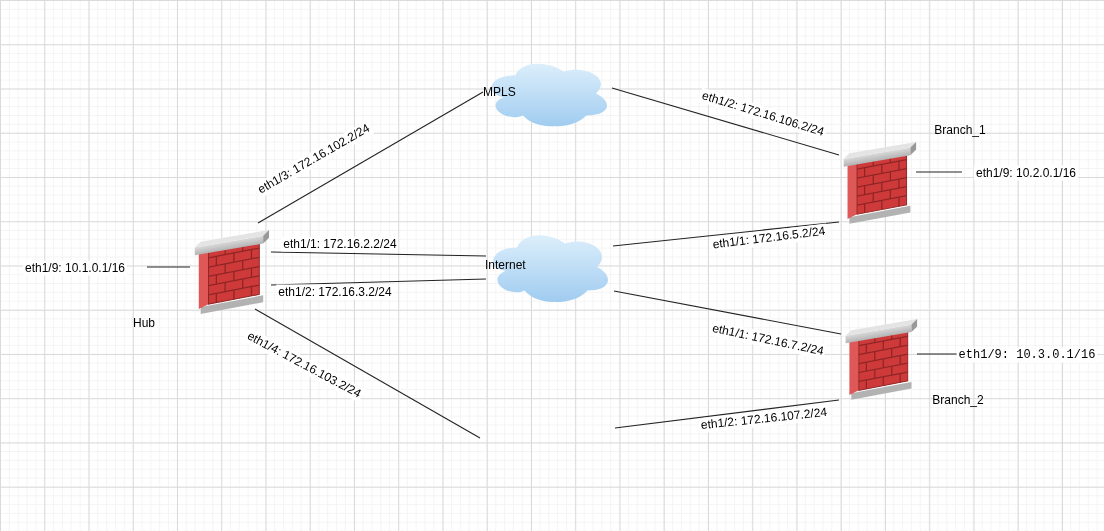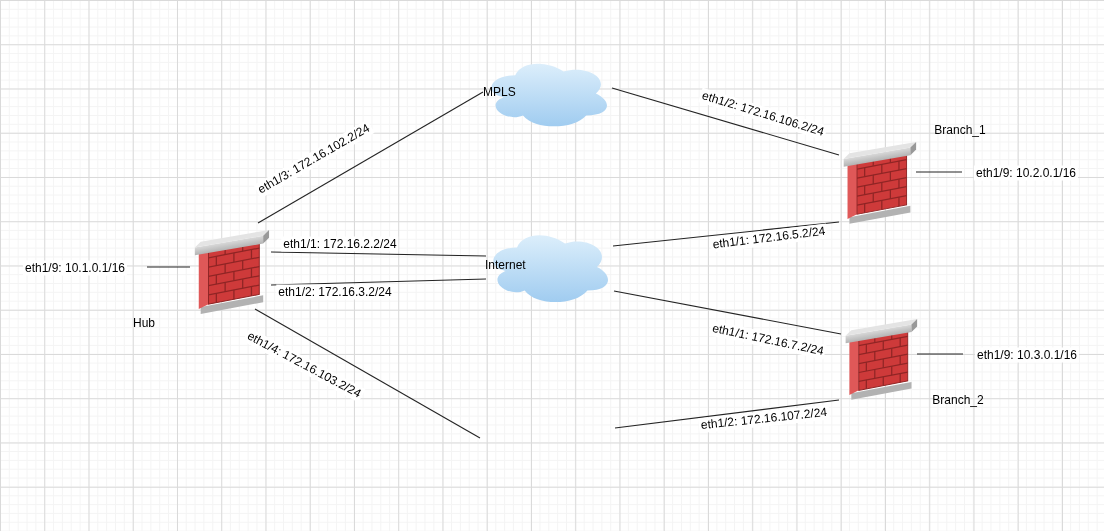"eth1/9: 10.3.0.1/16" div.lbl { font-family: none -> Liberation Mono, monospace }
